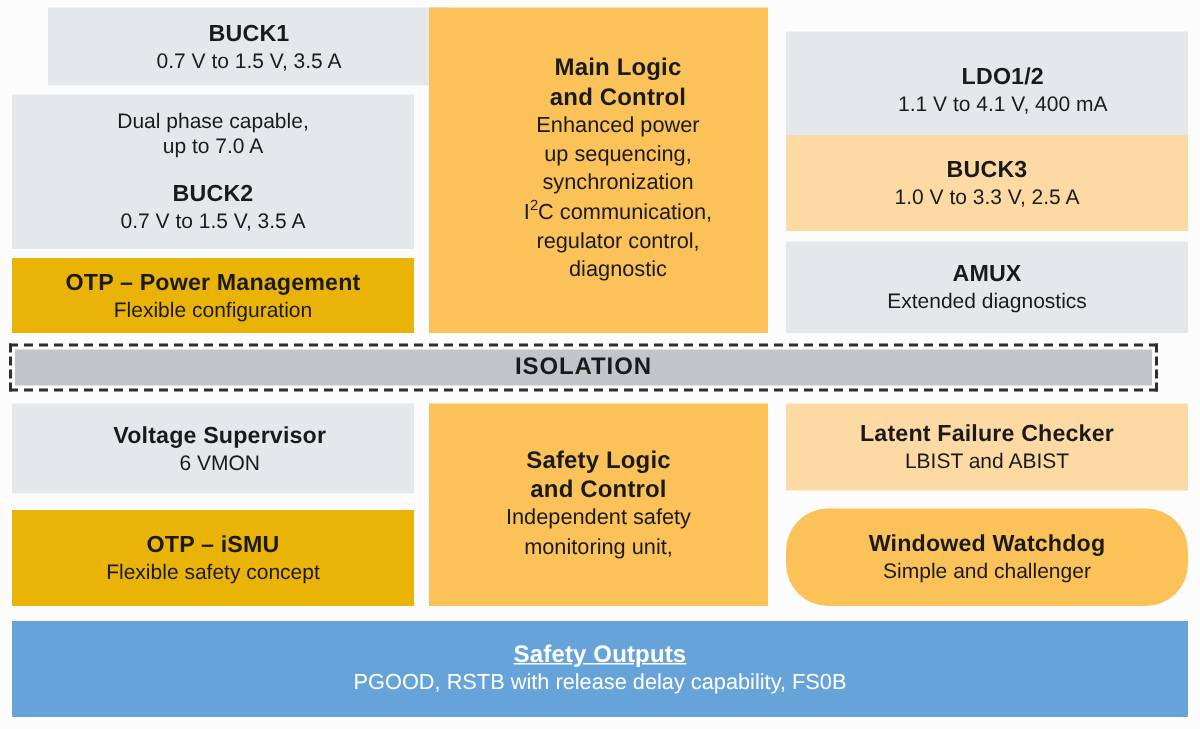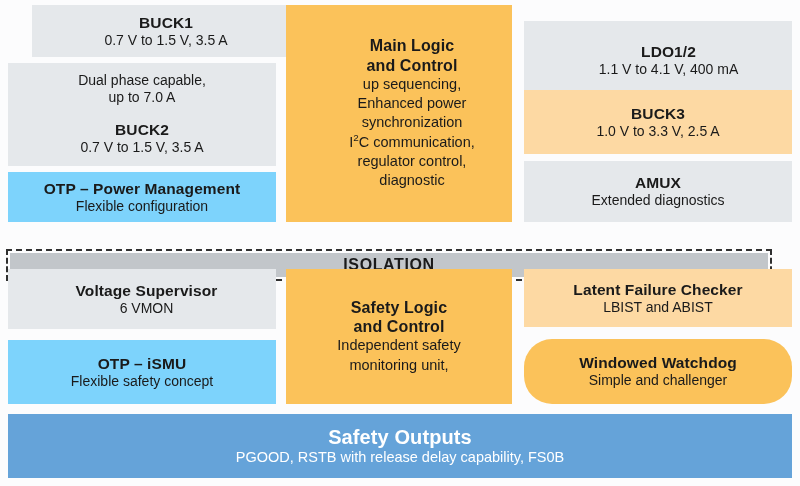"up sequencing," div.sub { order: before "Enhanced power" -> after "Enhanced power" }
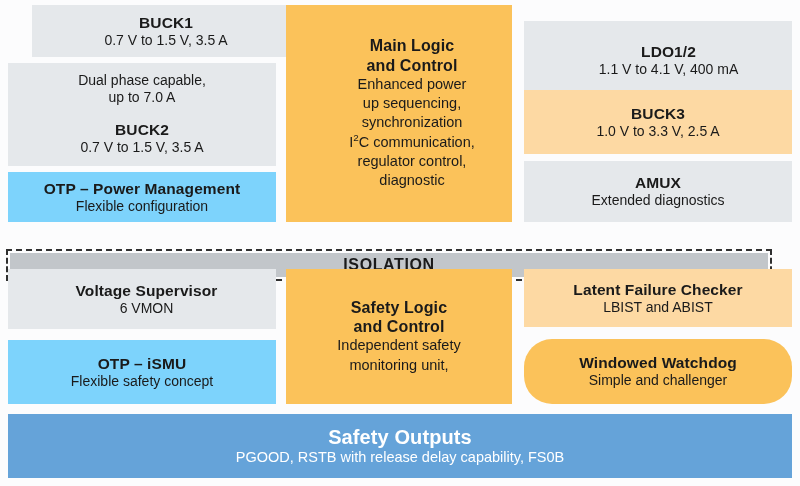"OTP – Power Management" .blue { background: #7dd3fc -> #eab308 }
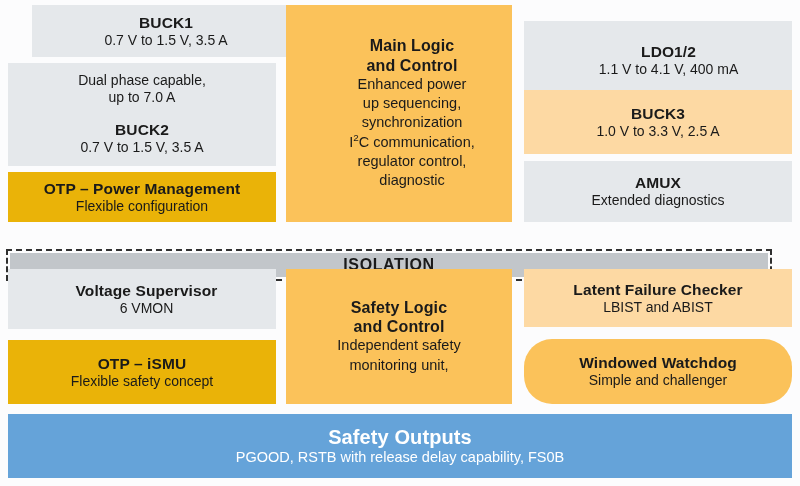"ISOLATION" div { margin-top: 20px -> none }
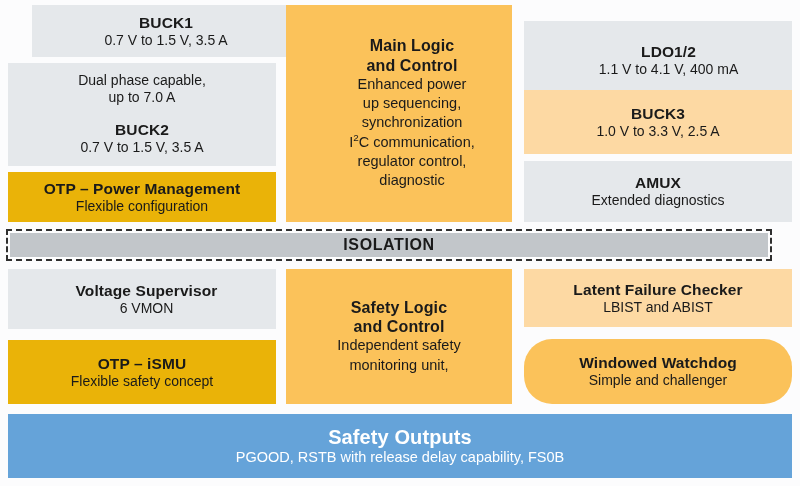"Safety Outputs" .bigblue .title { font-size: 20px -> 16px; text-decoration: none -> underline }
